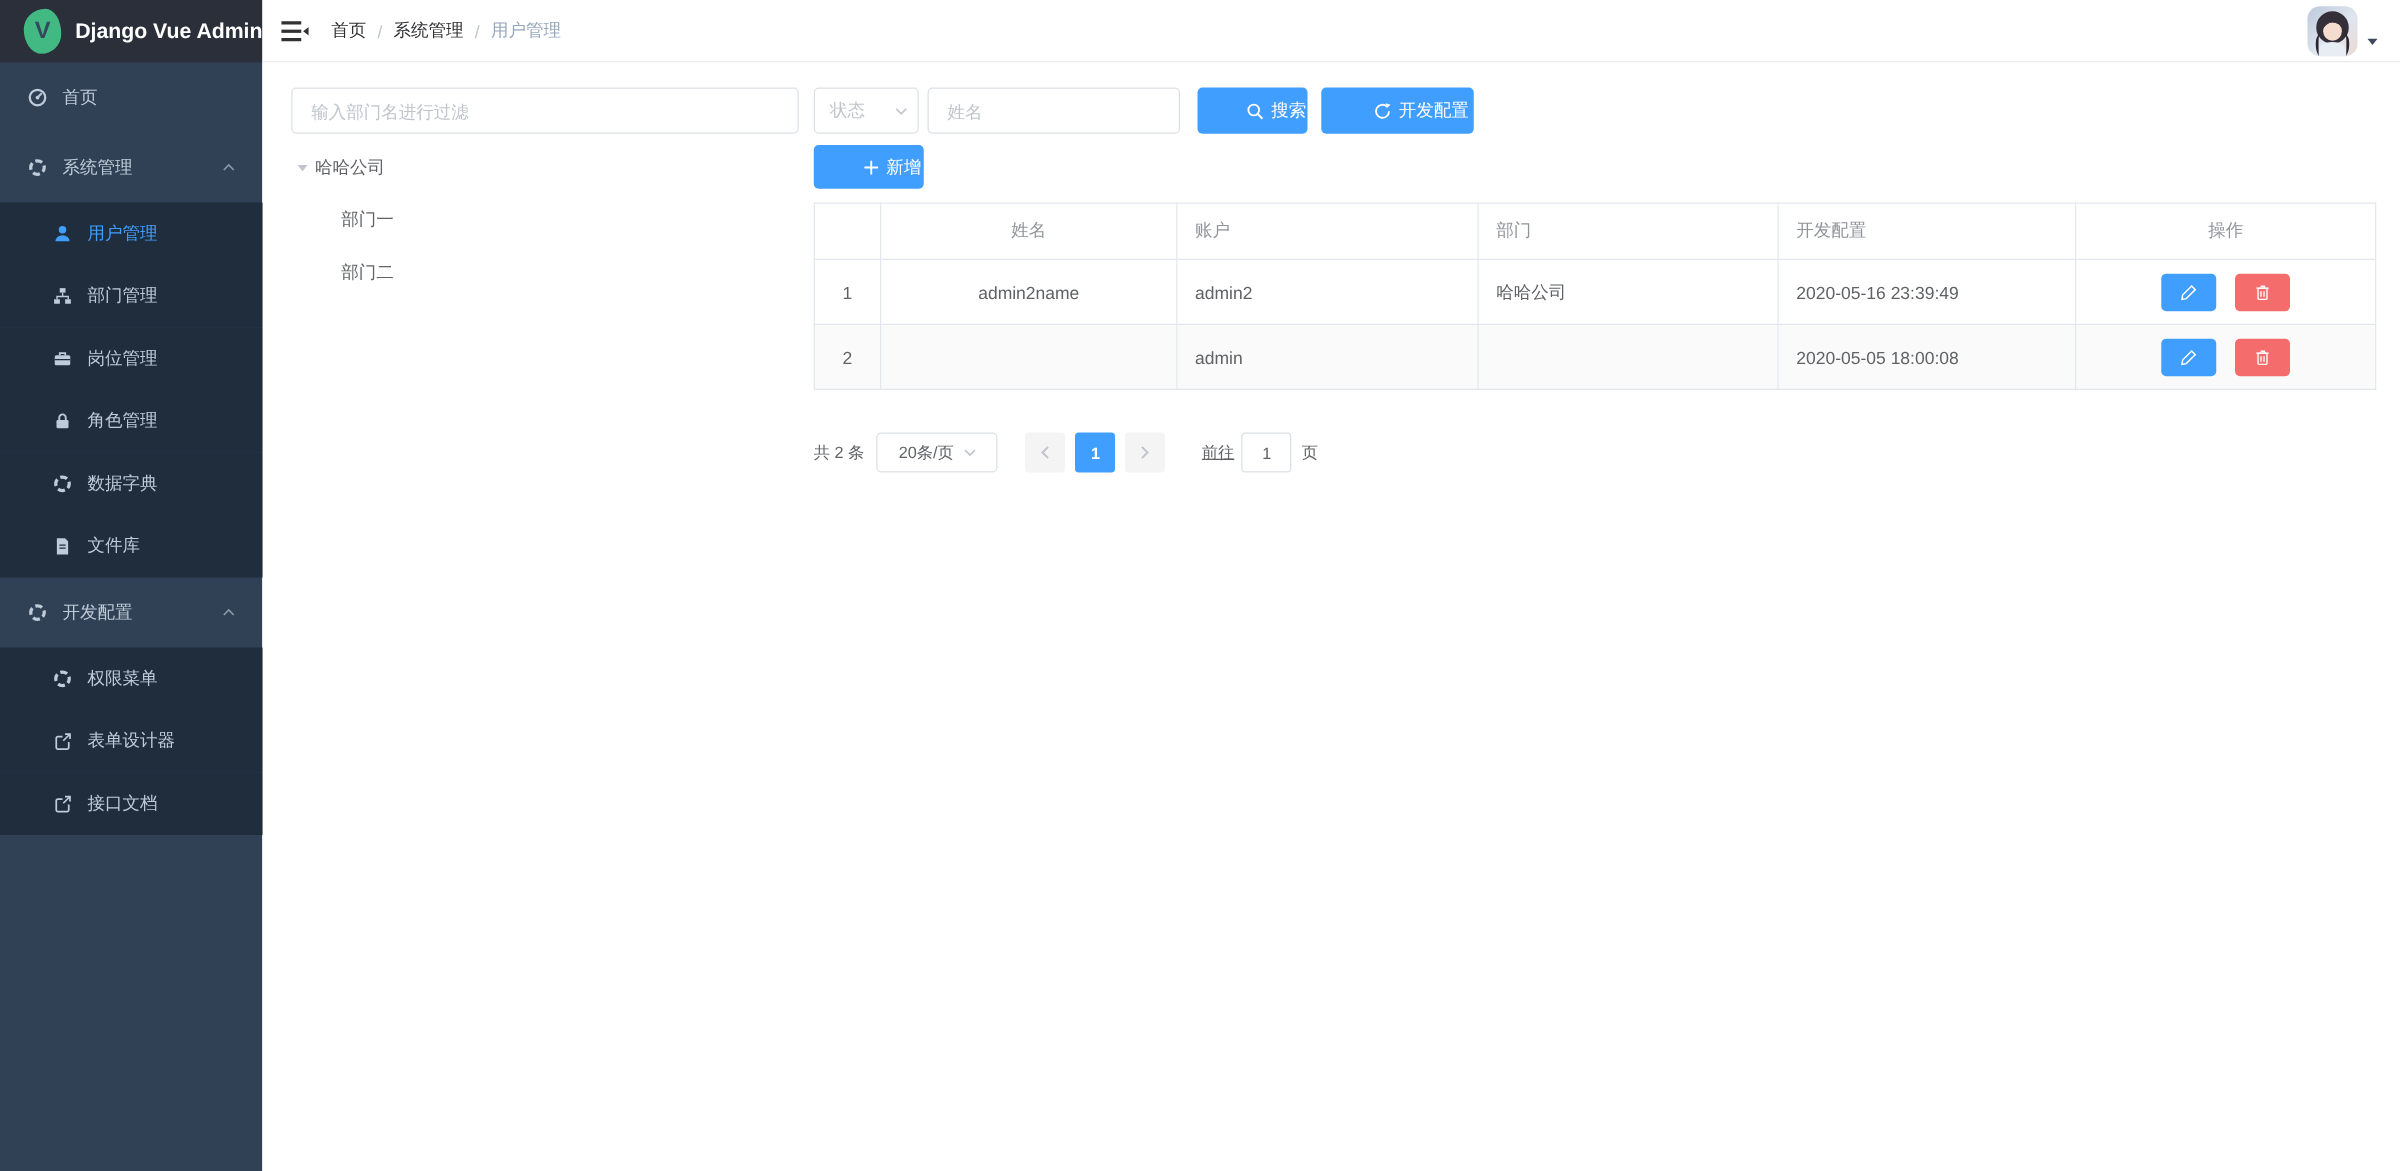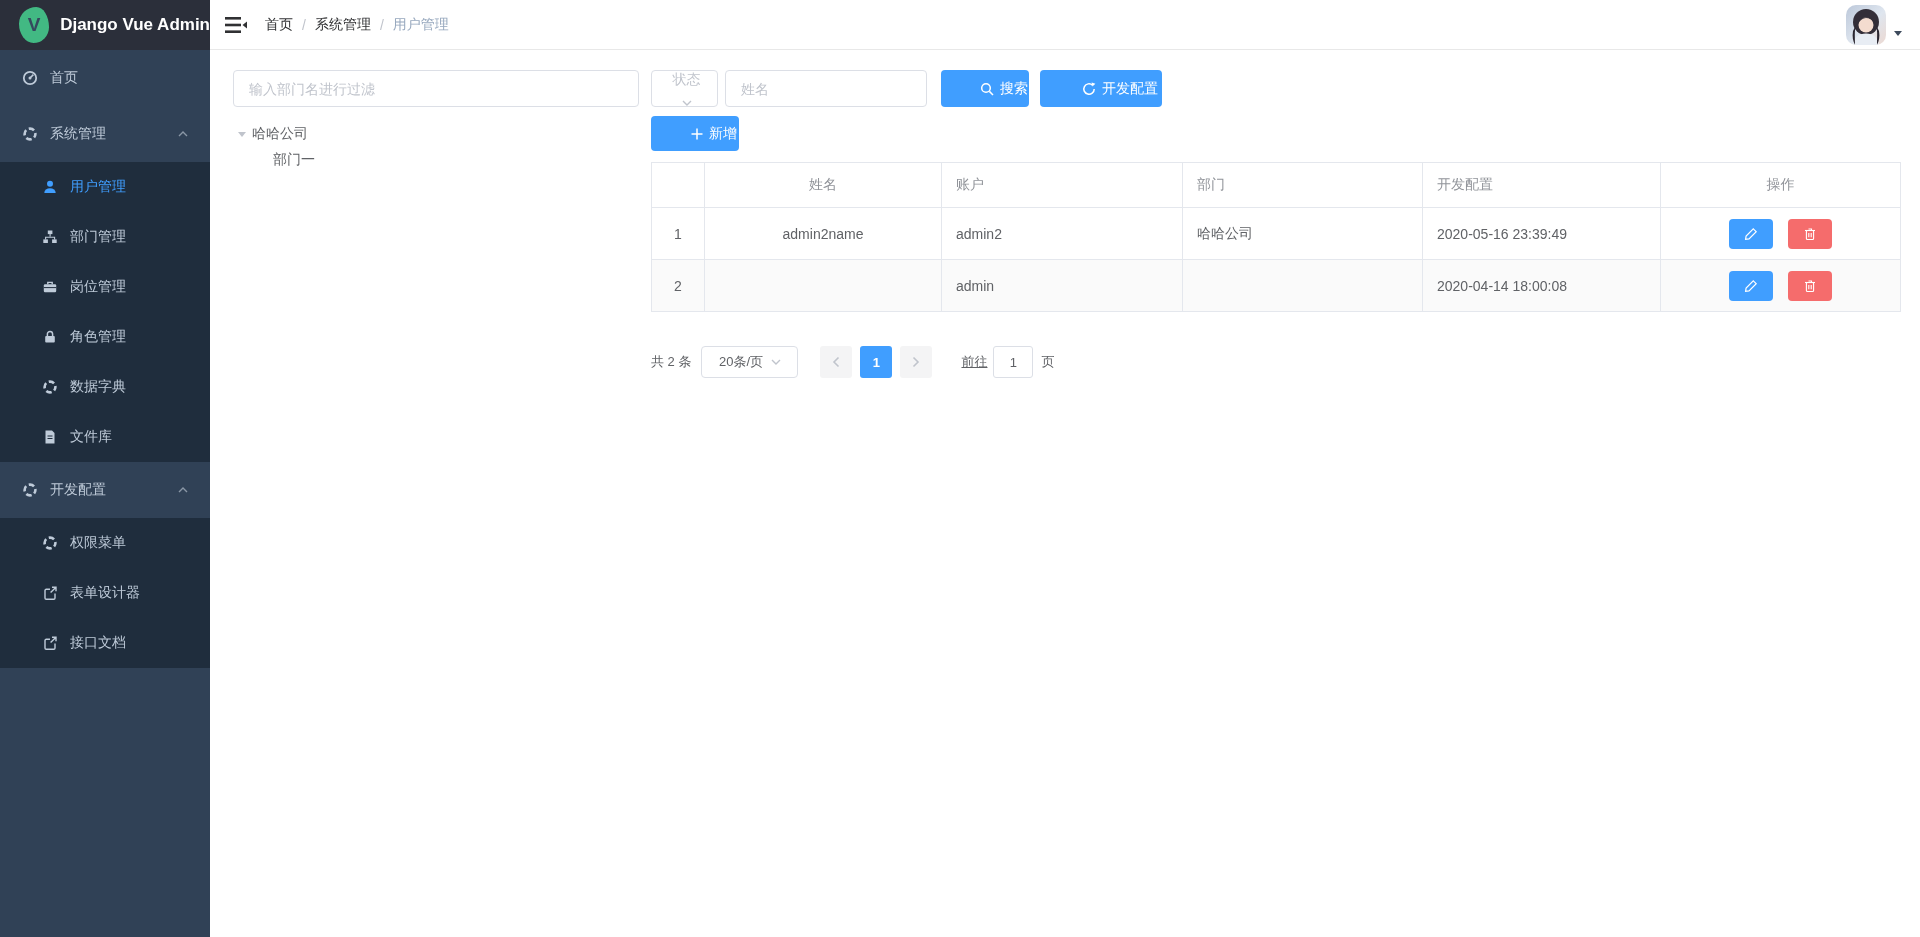"状态" .sel-status { flex-direction: column -> none; width: 67px -> 84px }
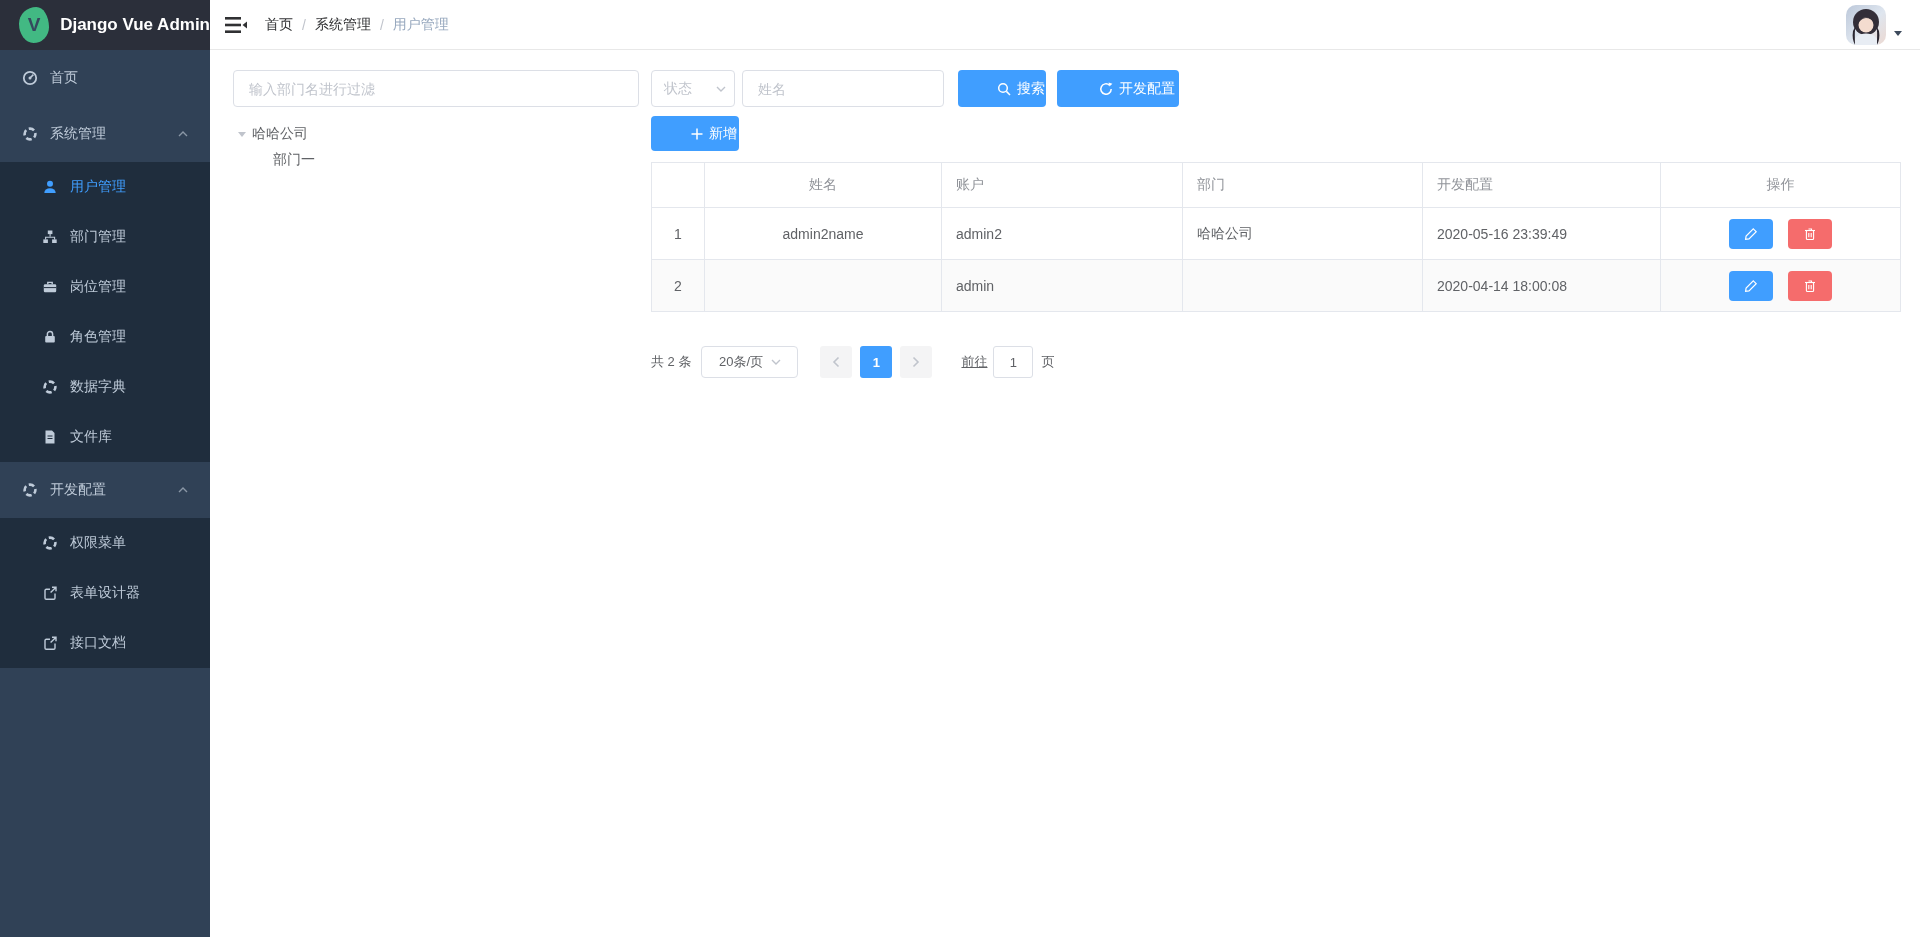"部门一" .tree-node.child { margin-top: none -> 16px }
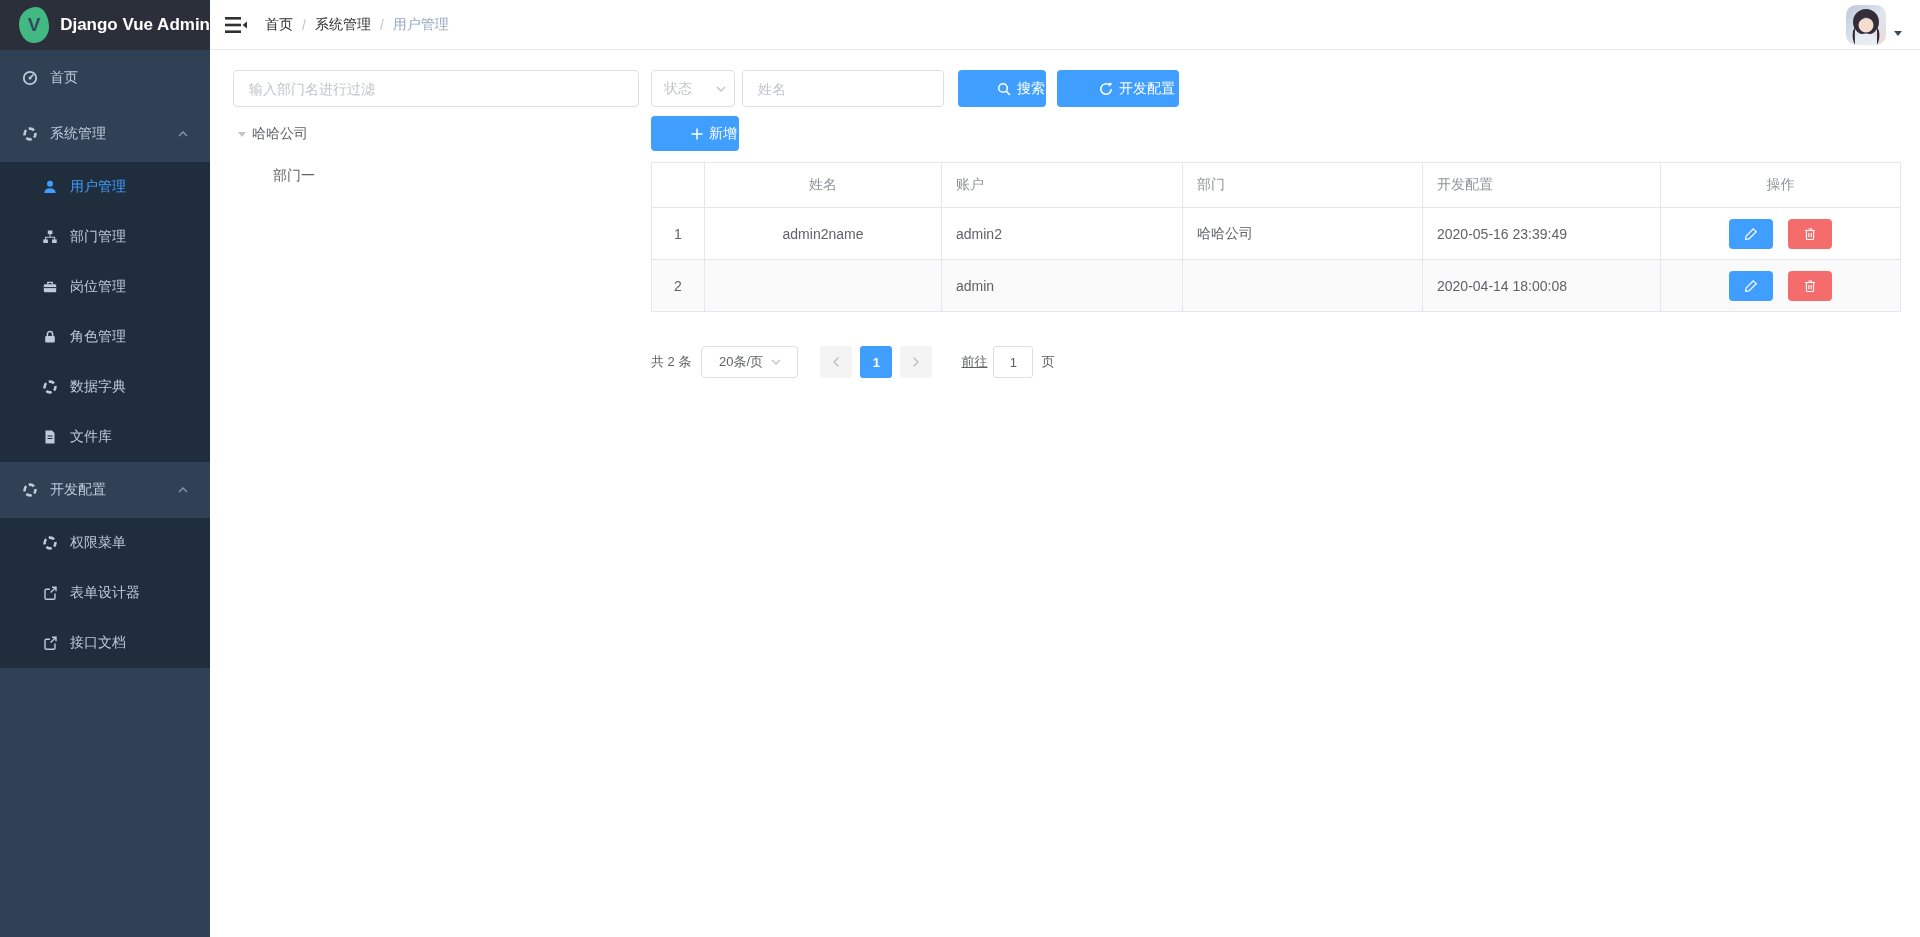"部门二" div.tree-node { html: none -> <div> <span>部门二</span> </div> }
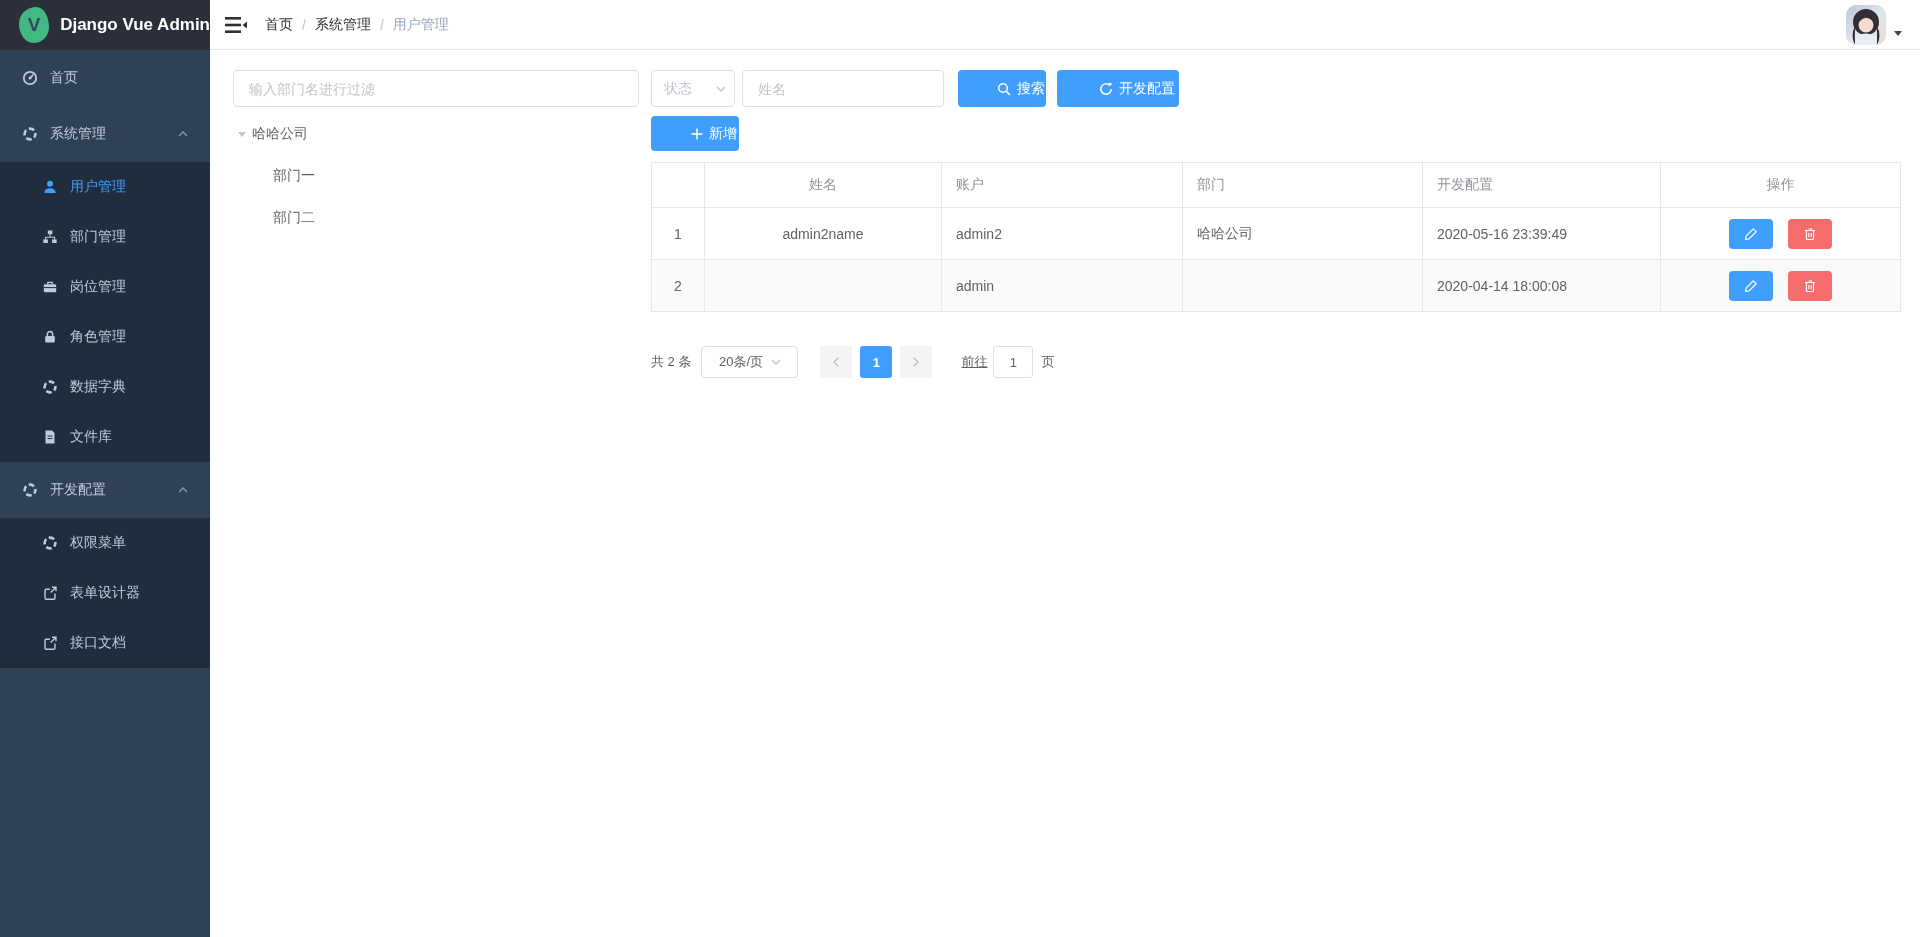"2020-04-14 18:00:08" td.ta-l { text: 2020-04-14 -> 2020-05-05 }
